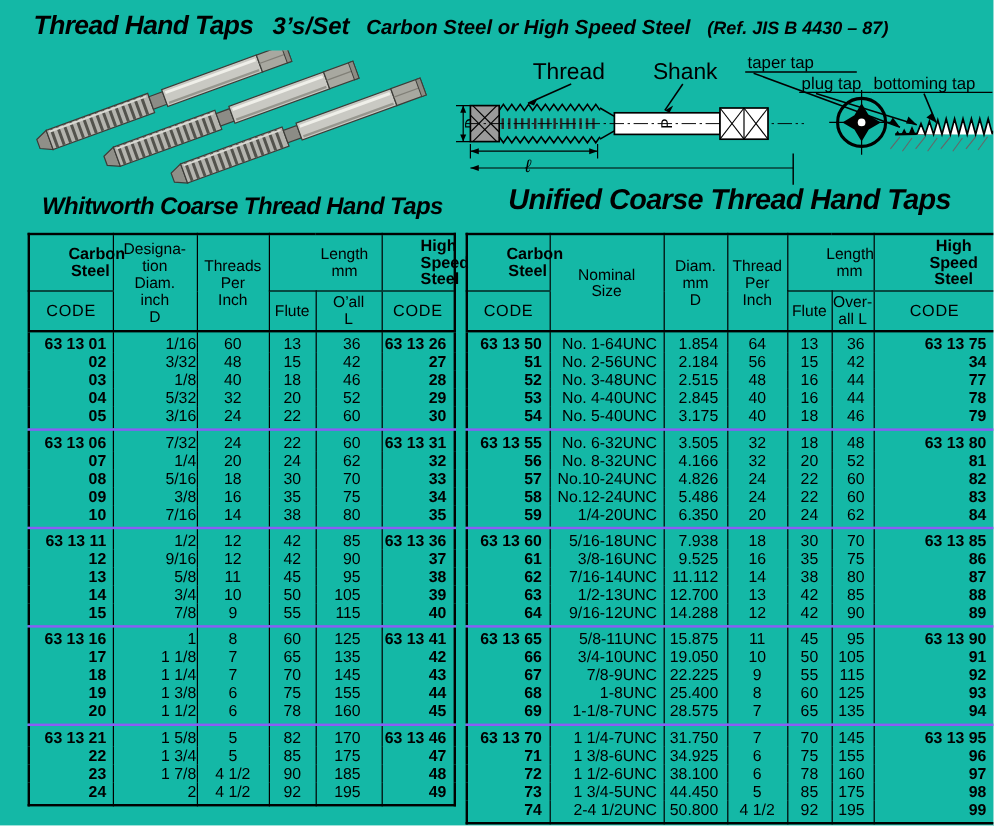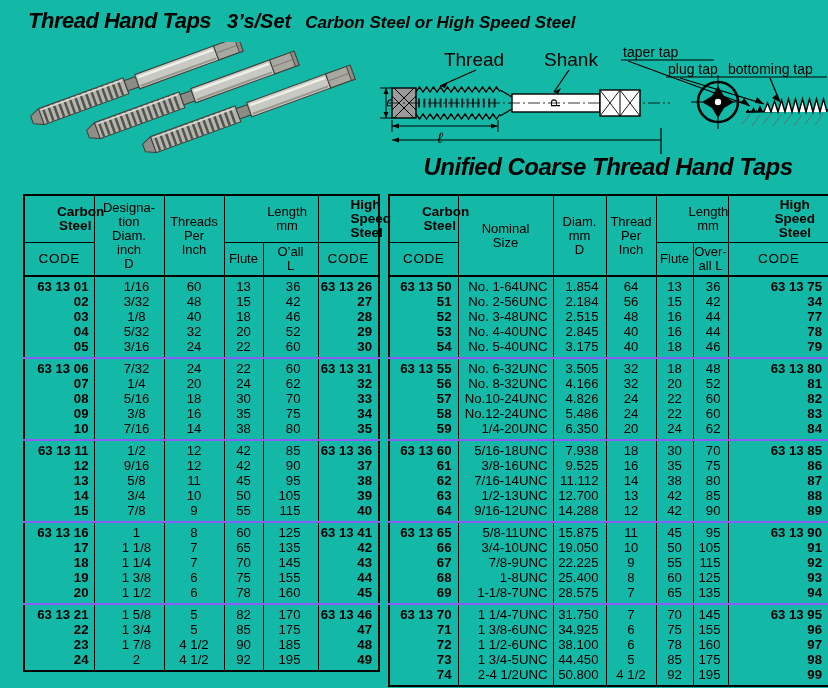"(Ref. JIS B 4430 –" span.t4 { html: none -> <span>(Ref. JIS B 4430 – 87)</span> }
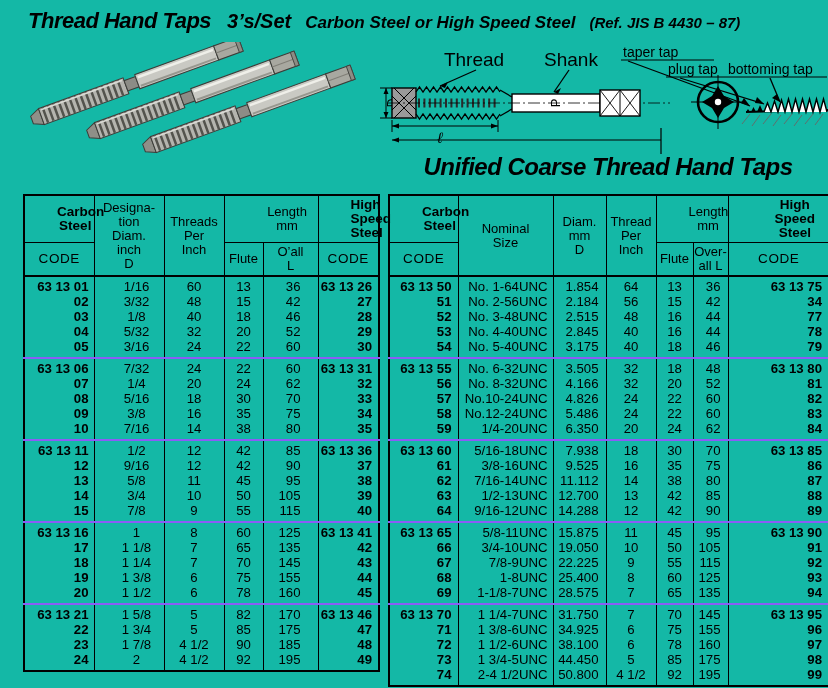"Whitworth Coarse Thread Hand Taps" div.sec-title { html: none -> <div>Whitworth Coarse Thread Hand Taps</div> }
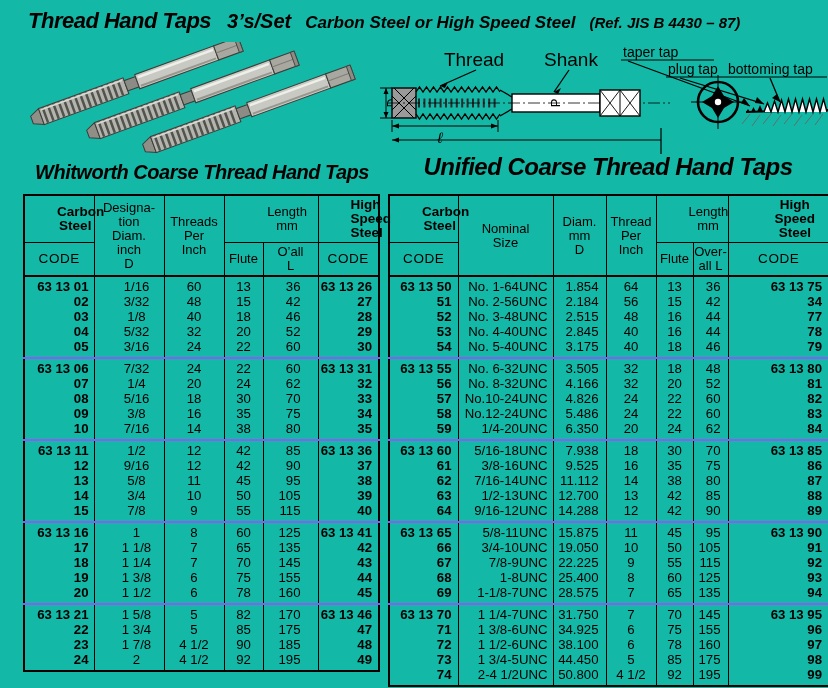"1/16" .tbl-left .c1 { text-align: center -> right }
